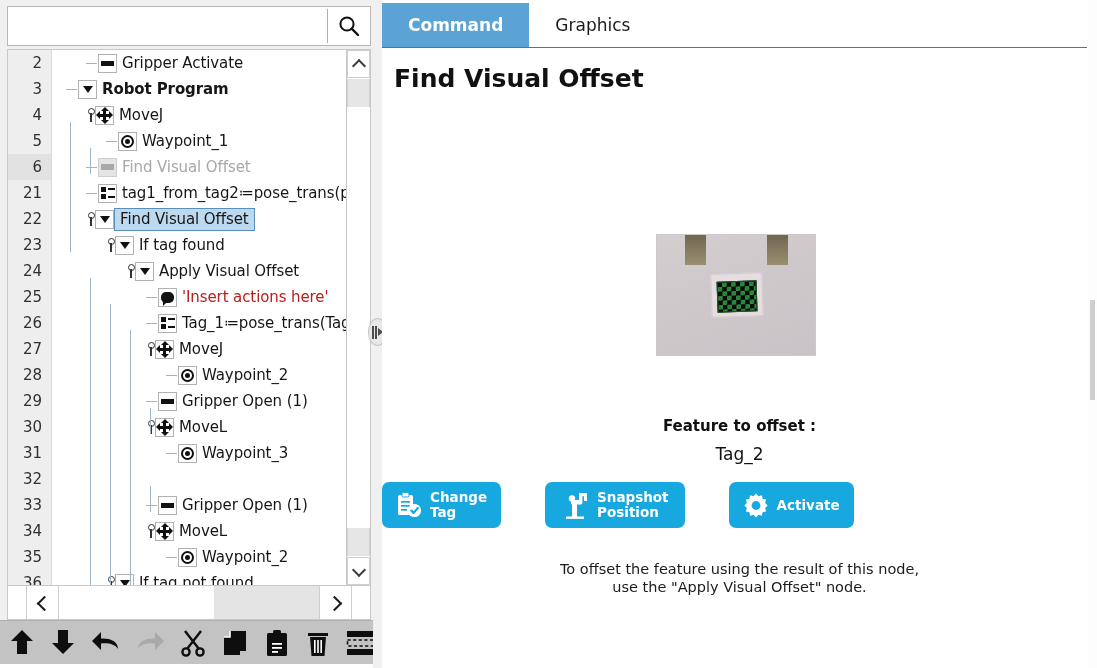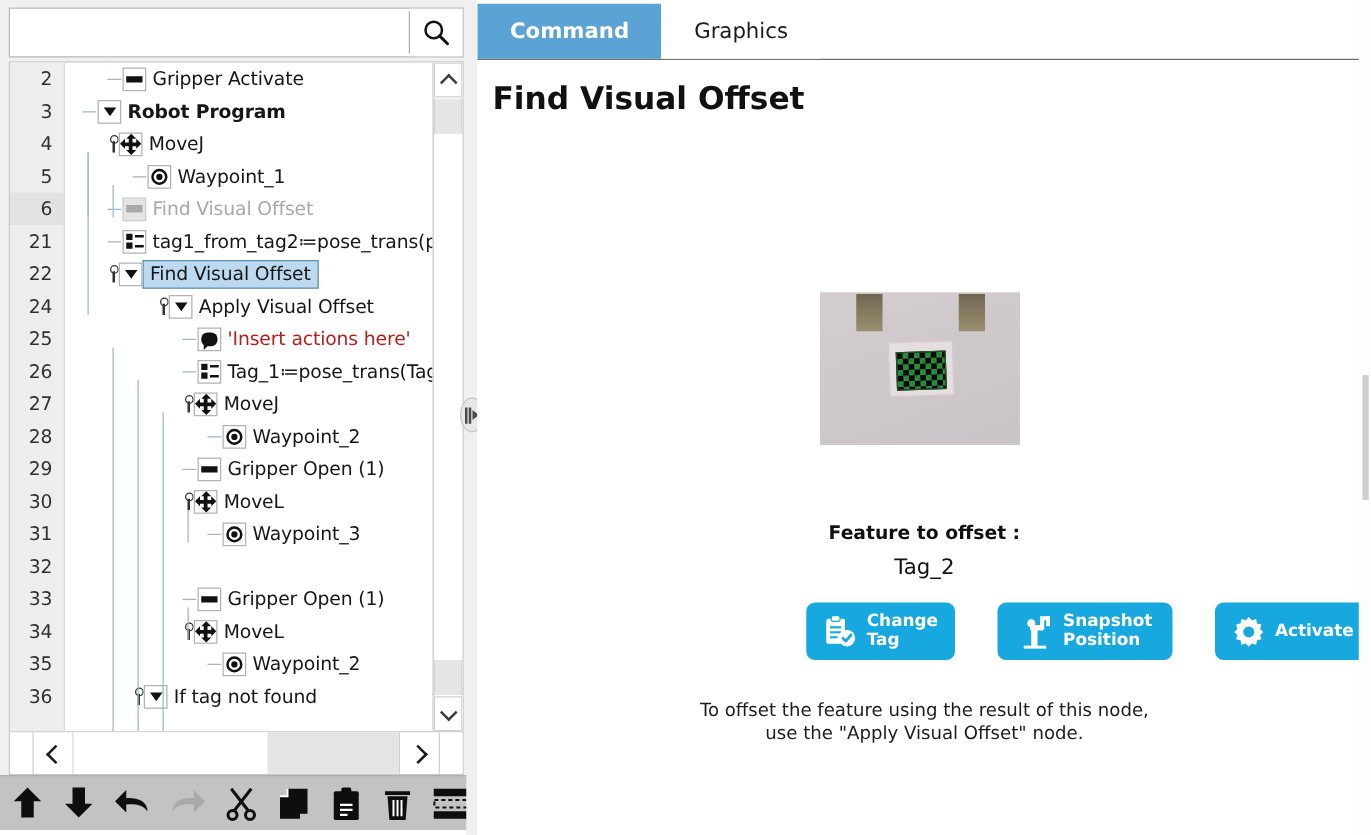"23" div.row { html: none -> <div> <span>23</span> <span> <span></span> <span></span> <span> <span></span> </span> <span>If tag found</span> </span> </div> }
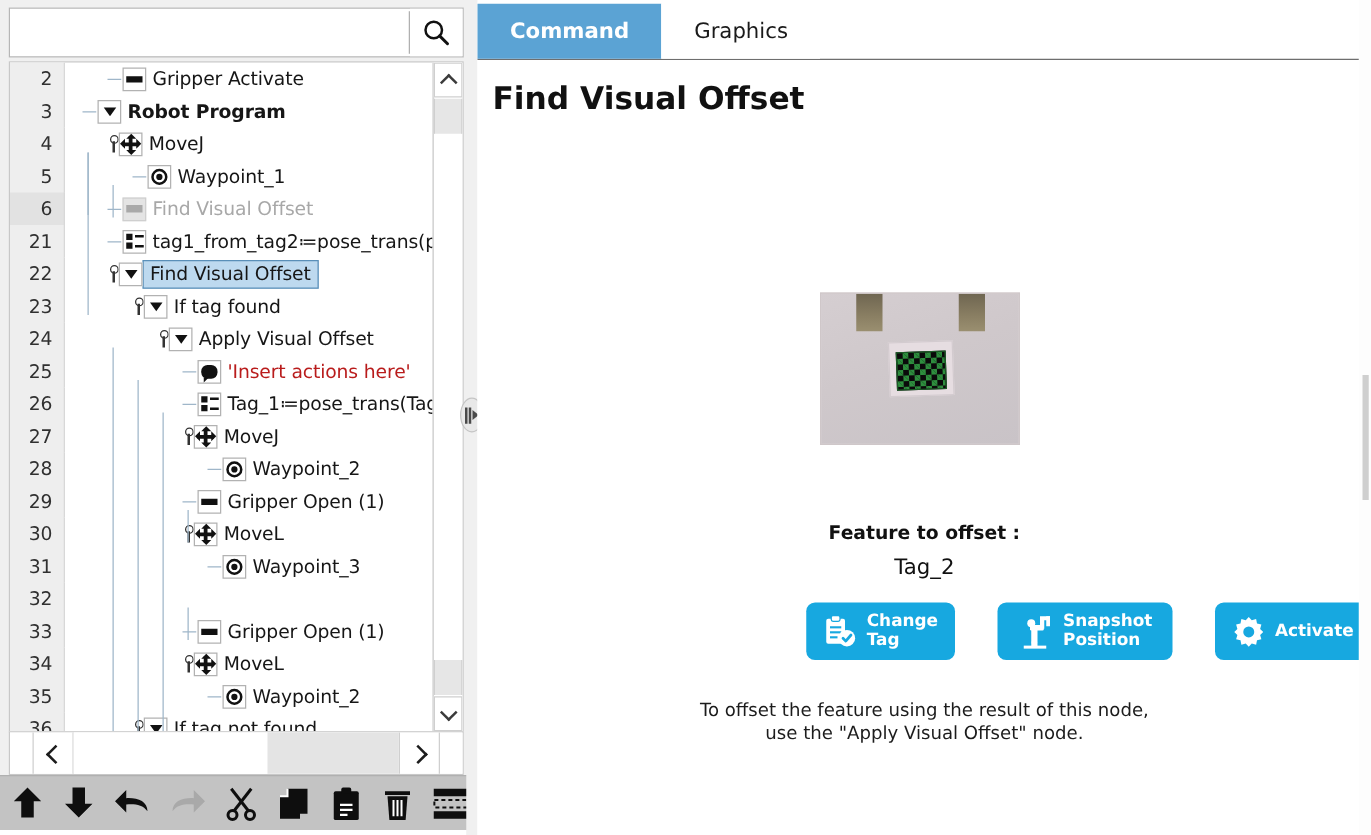"Change" #btn-row { gap: 34px -> 44px; justify-content: flex-end -> flex-start }
